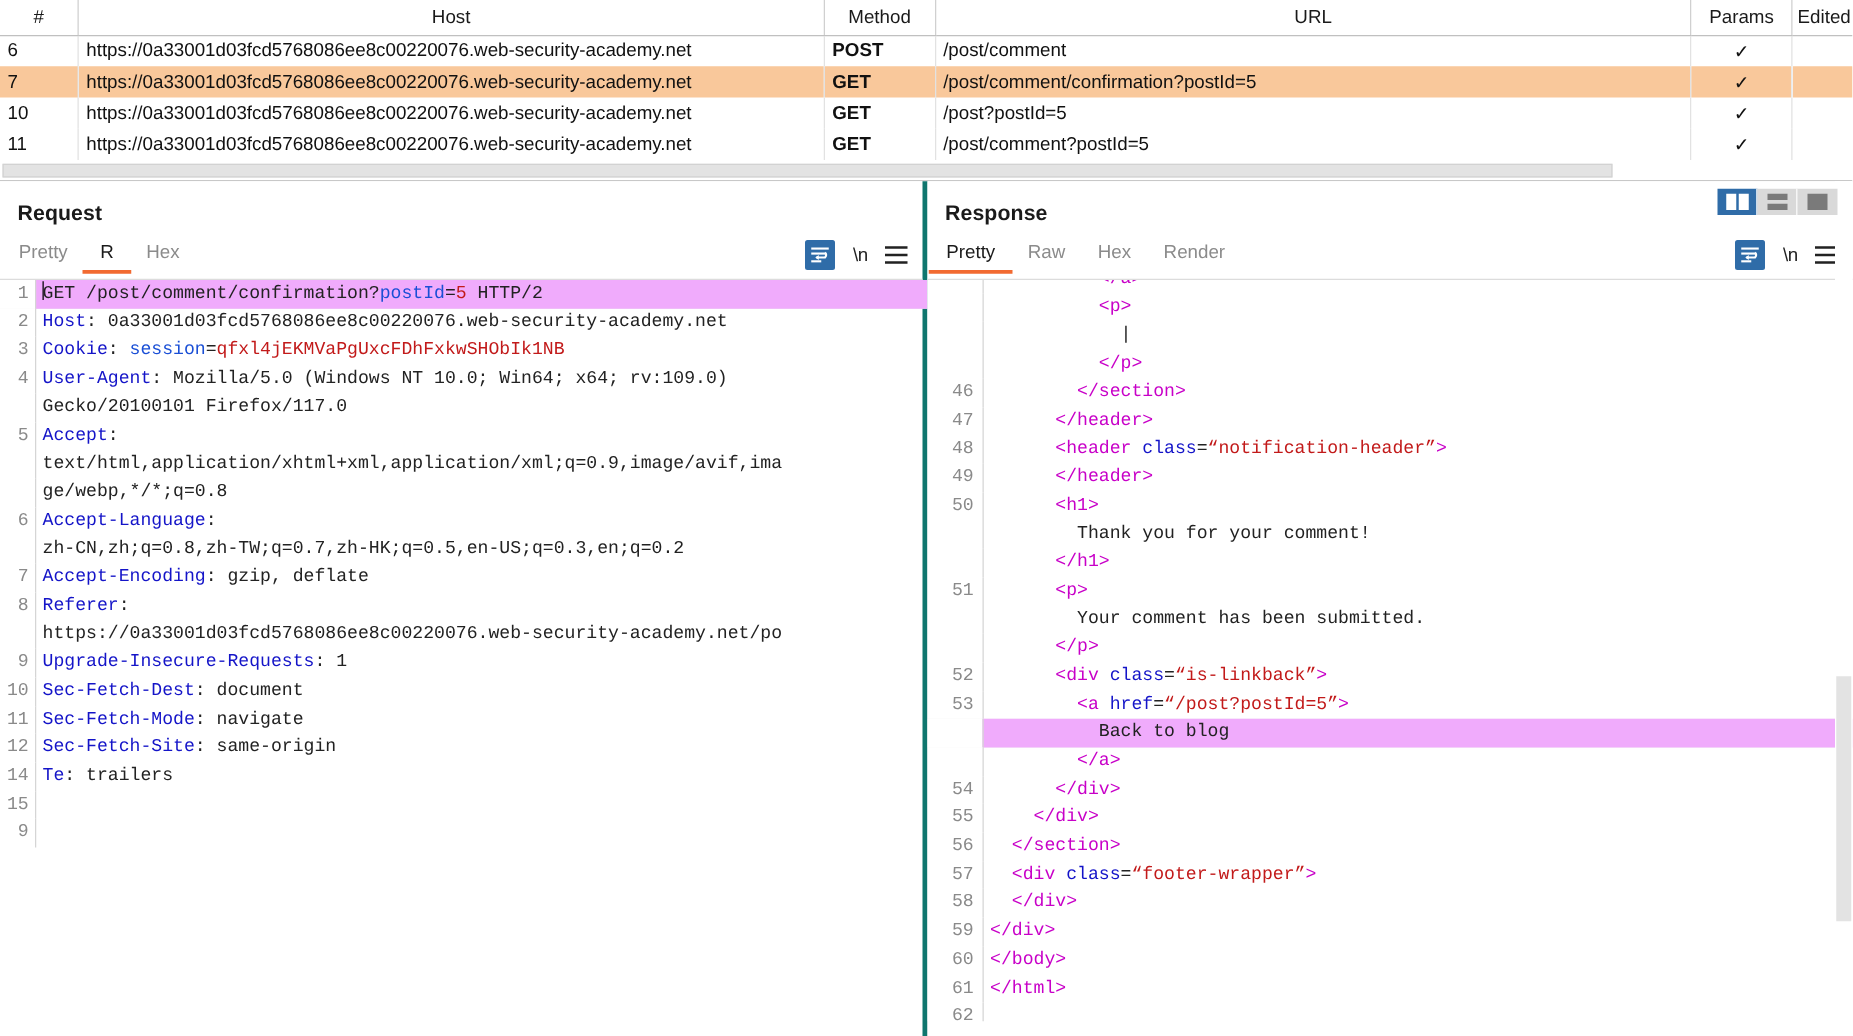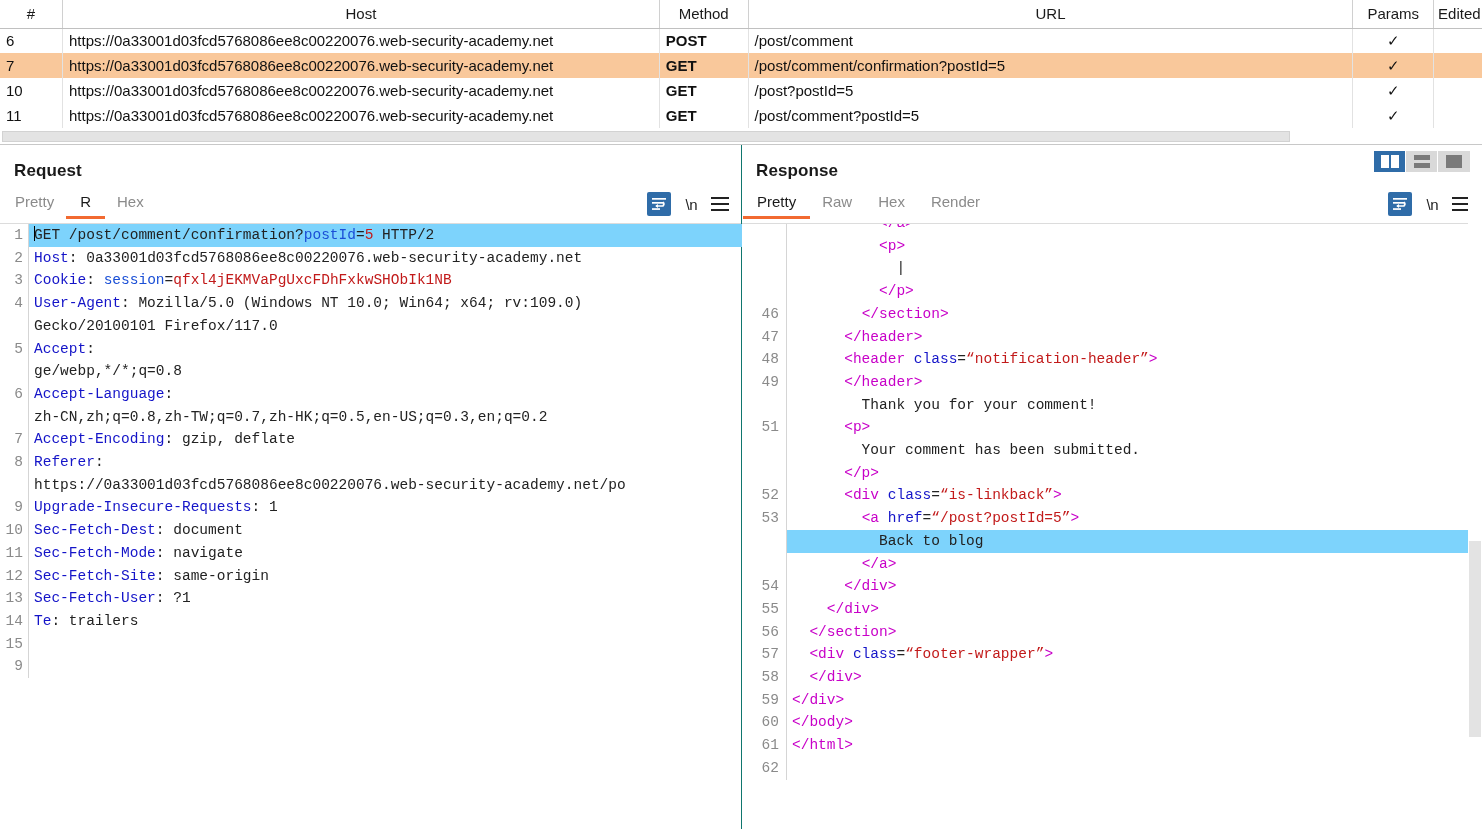"Request" .pane-request { border-right: 1px solid #0f766e -> 4px solid #0f766e }
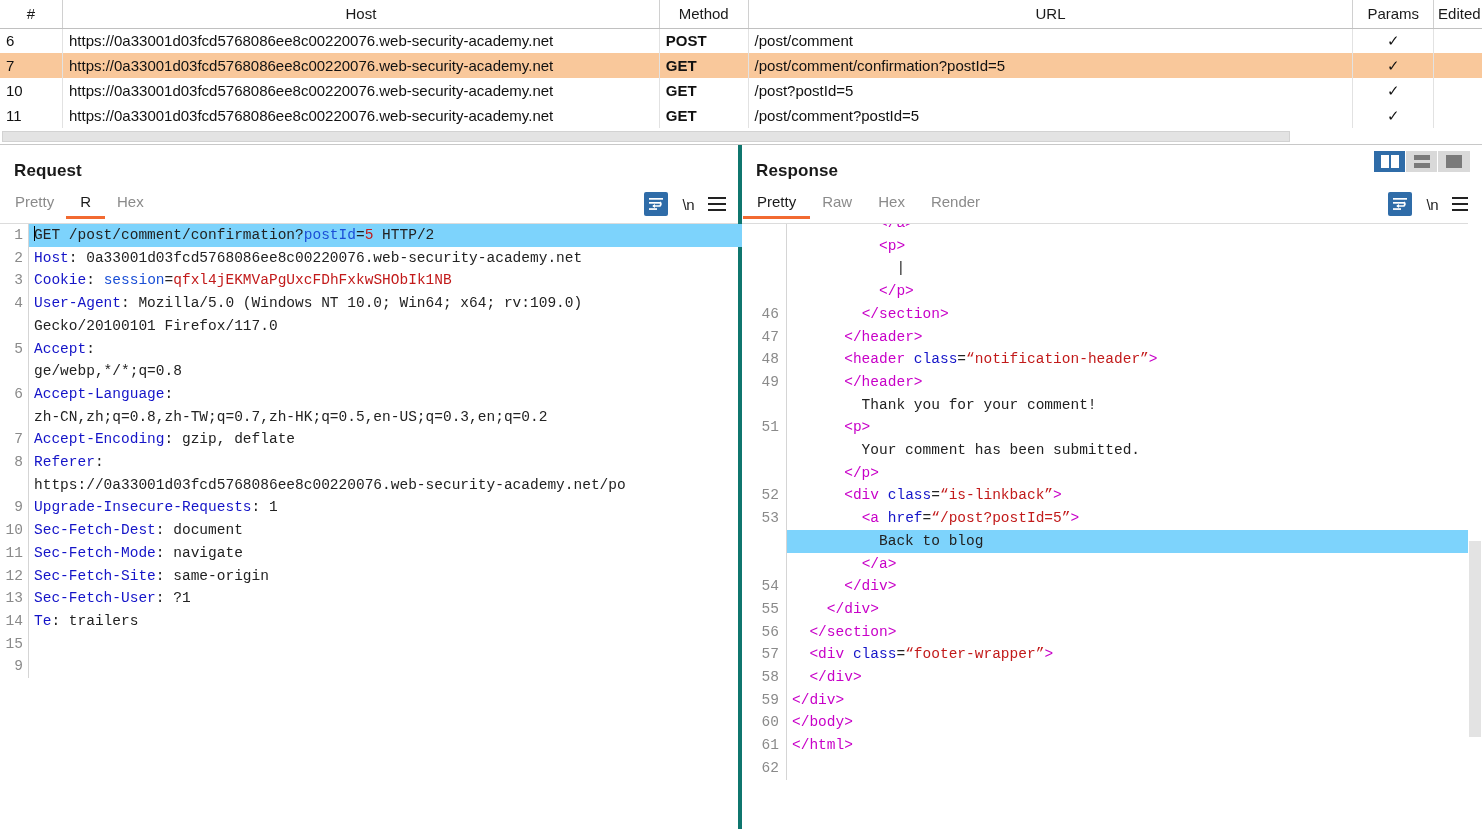"GET /post/comment/confirmation?postId=5" .code-line.hl .ln-text { background: #7dd3fc -> #f0abfc }
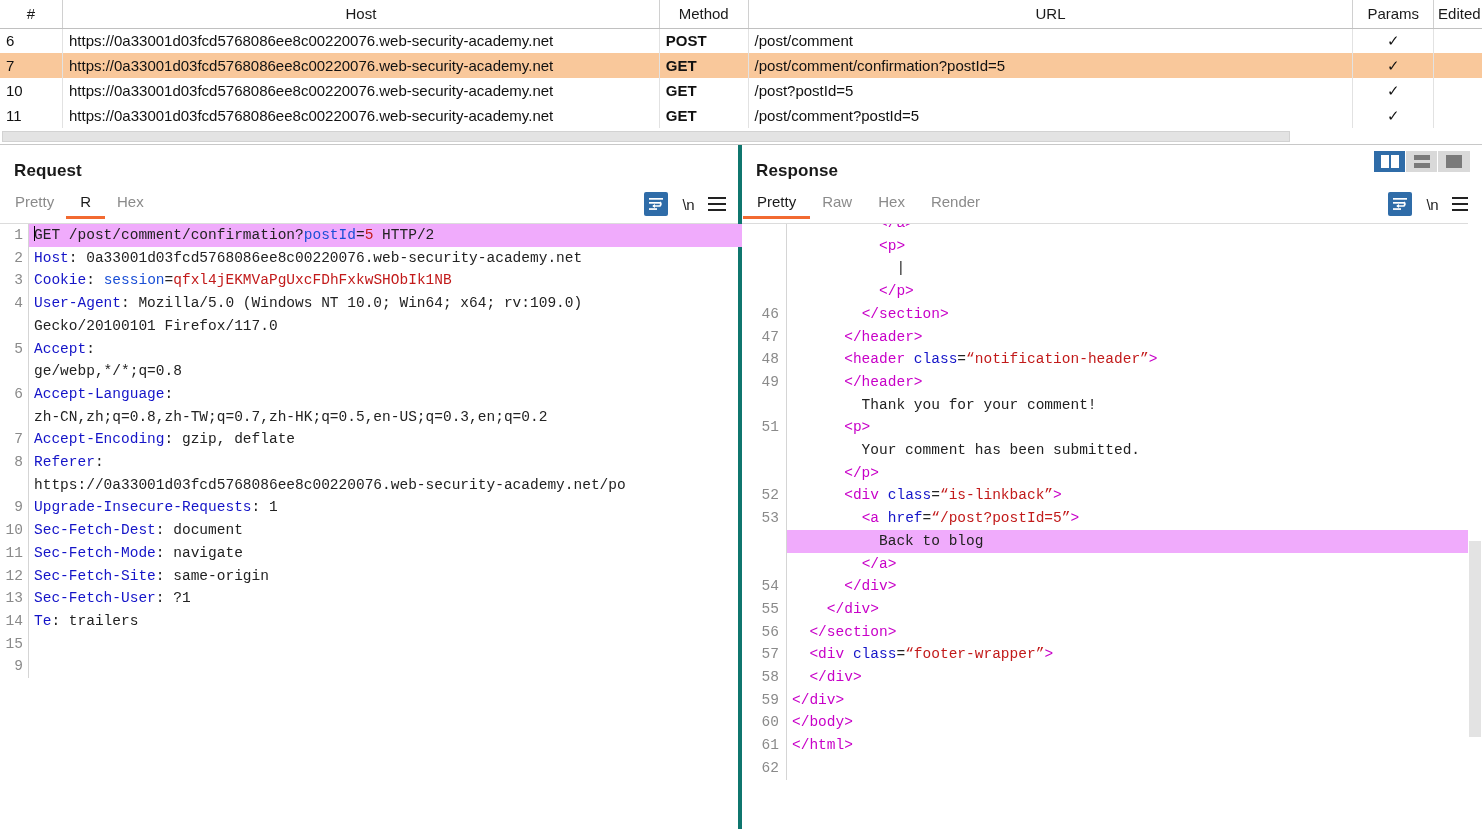"text/html,application/xhtml+xml,applicat" div.code-line { html: none -> <div><span></span><span><span>text/html,application/xhtml+xml,application/xml;q=0.9,image/avif,ima</span></span></div> }
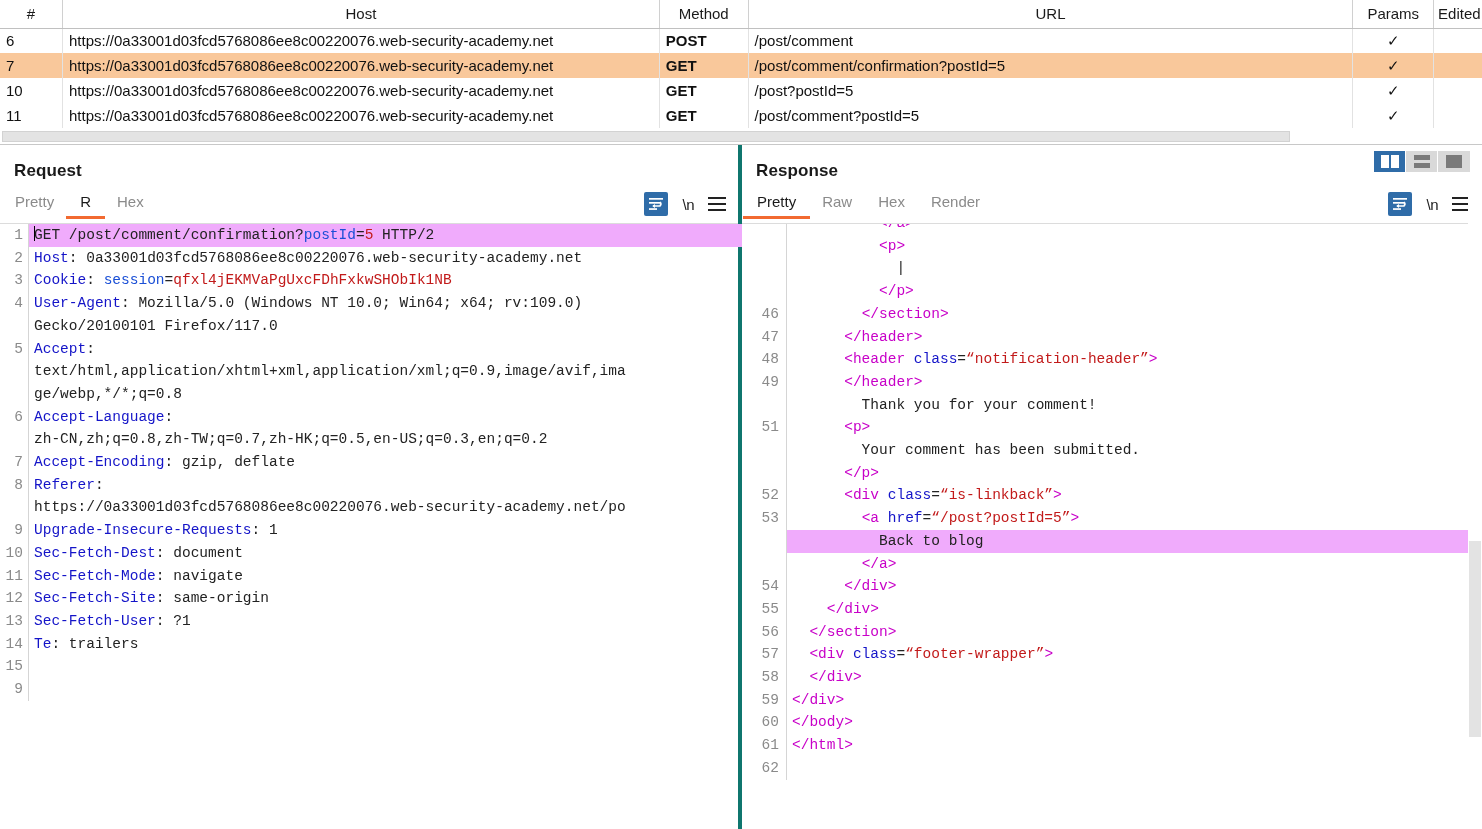"50" div.code-line { html: none -> <div><span>50</span><span><span> </span><span>&lt;h1&gt;</span></span></div> }
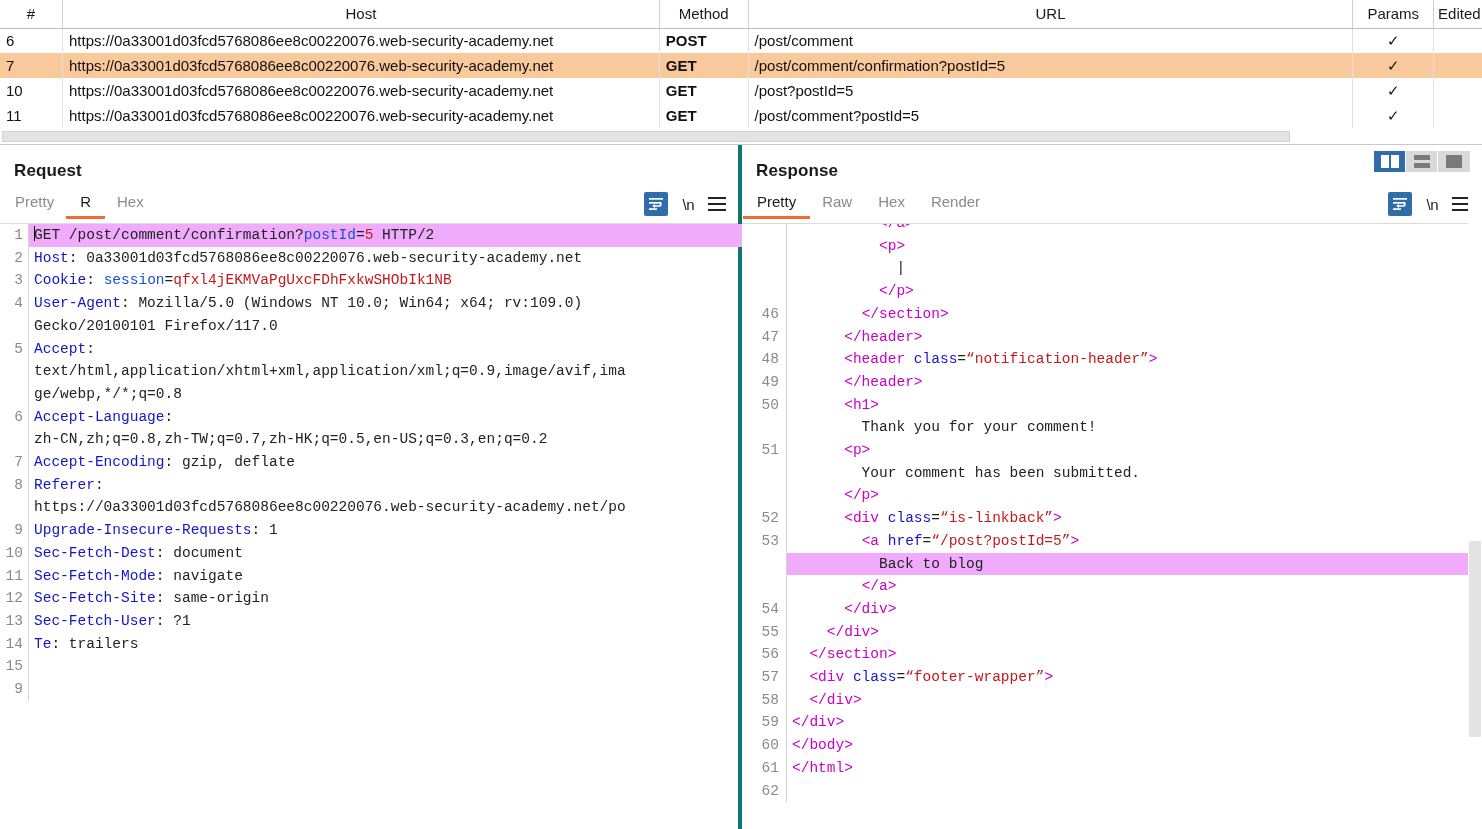"</h1>" div.code-line { html: none -> <div><span></span><span><span> </span><span>&lt;/h1&gt;</span></span></div> }
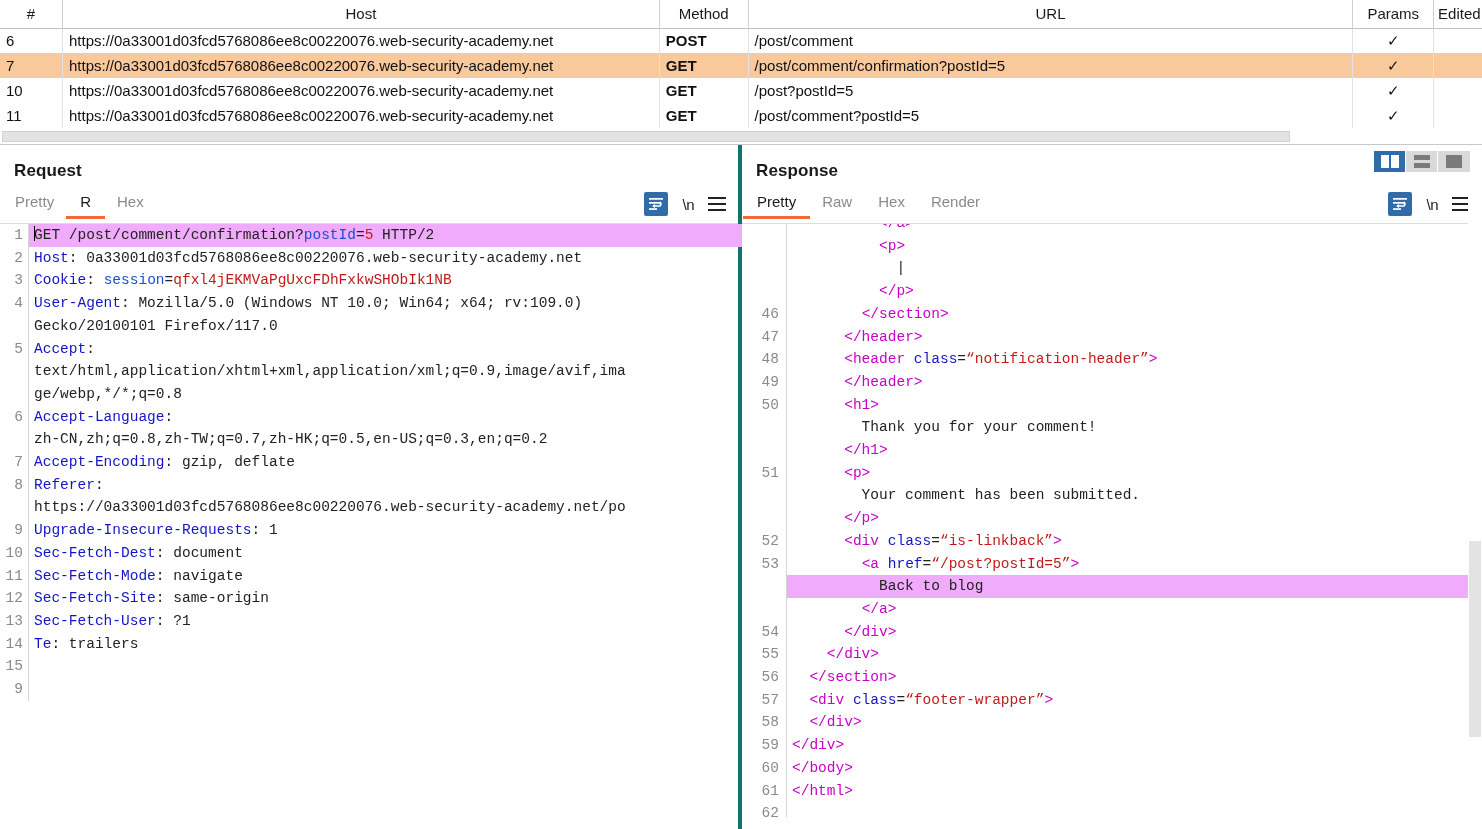"13" div.code-line { html: <div><span>13</span><span><span>Sec-Fetch-User</span><span>: ?1</span></span></div> -> none }
